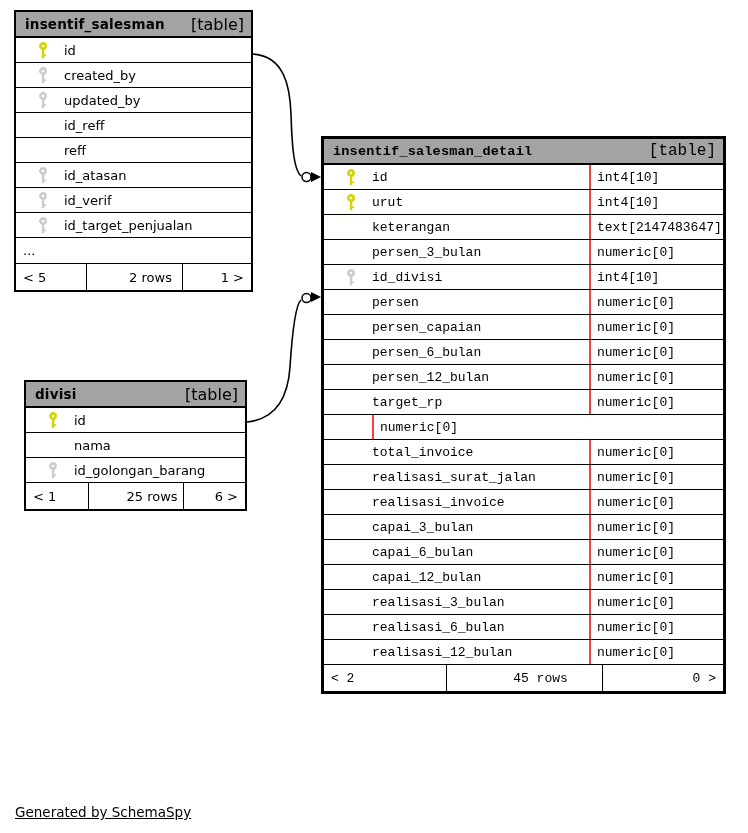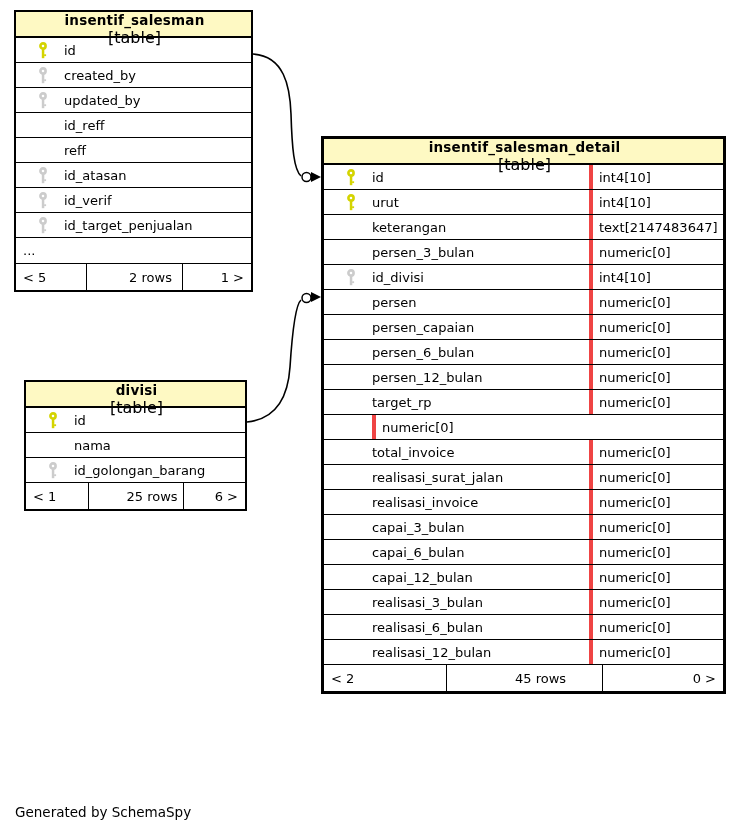"insentif_salesman" .thead { background: #fef9c3 -> #a3a3a3; flex-direction: column -> none }
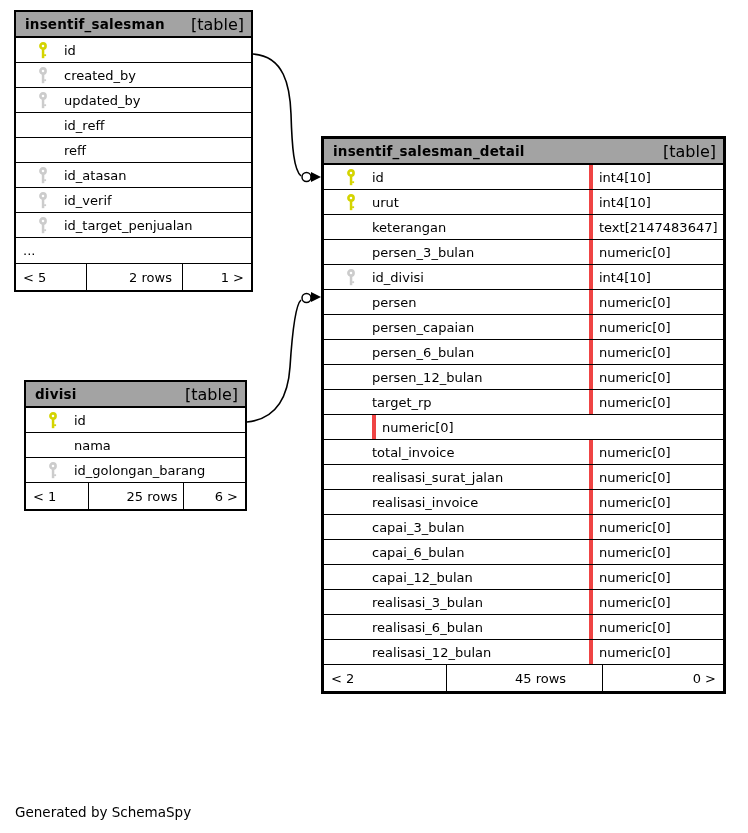"insentif_salesman_detail" #t2 { font-family: none -> Liberation Mono, monospace }
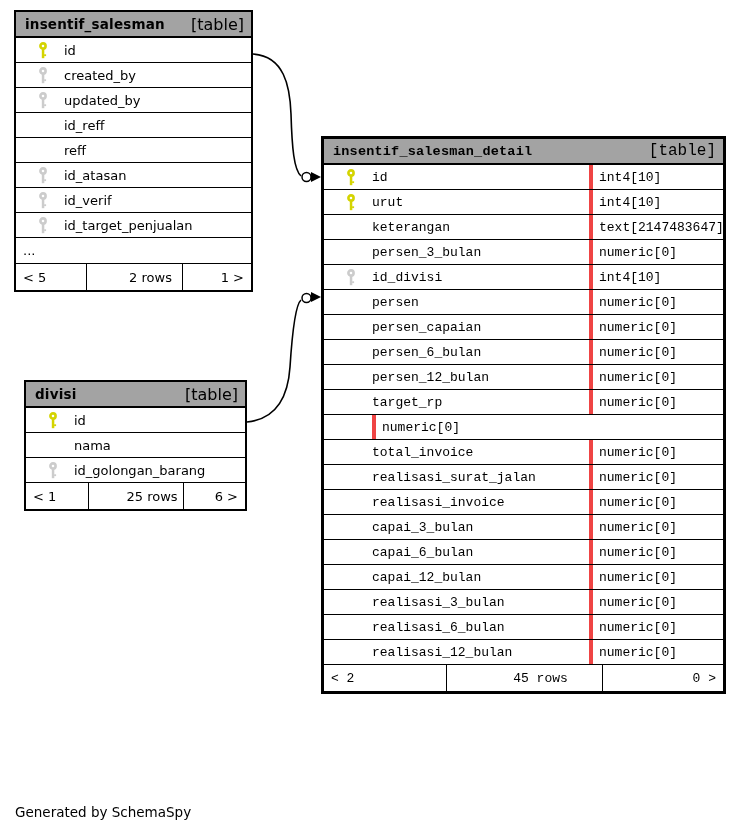"int4[10]" .ctype { border-left: 4px solid #ef4444 -> 2px solid #ef4444 }
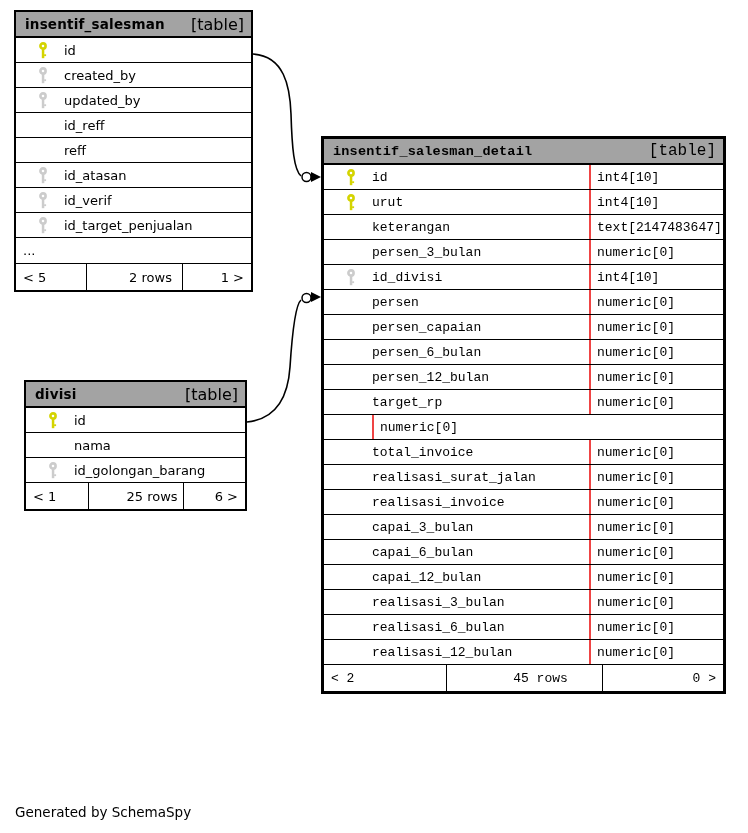"Generated by SchemaSpy" .gen-note { text-decoration: none -> underline }
